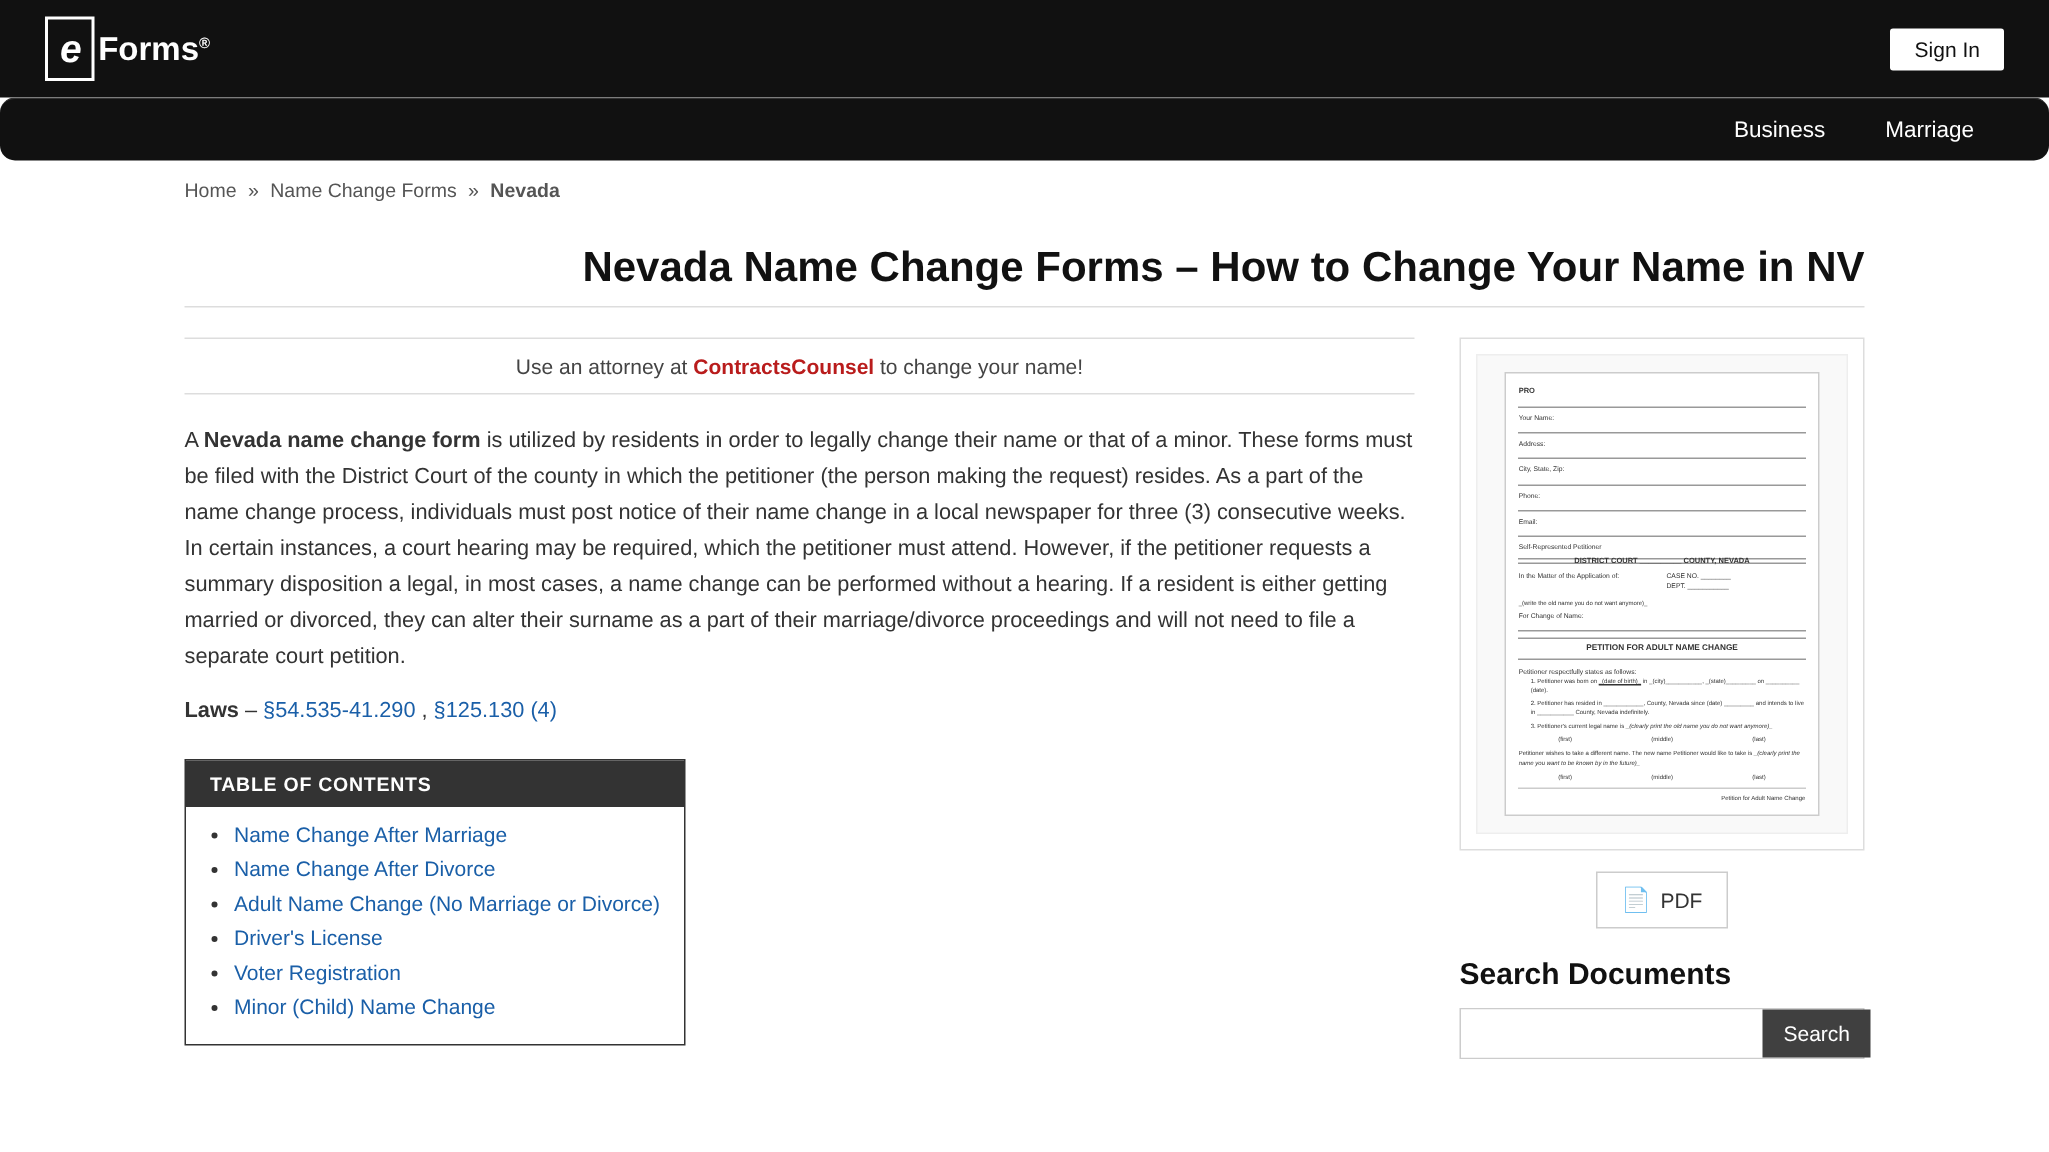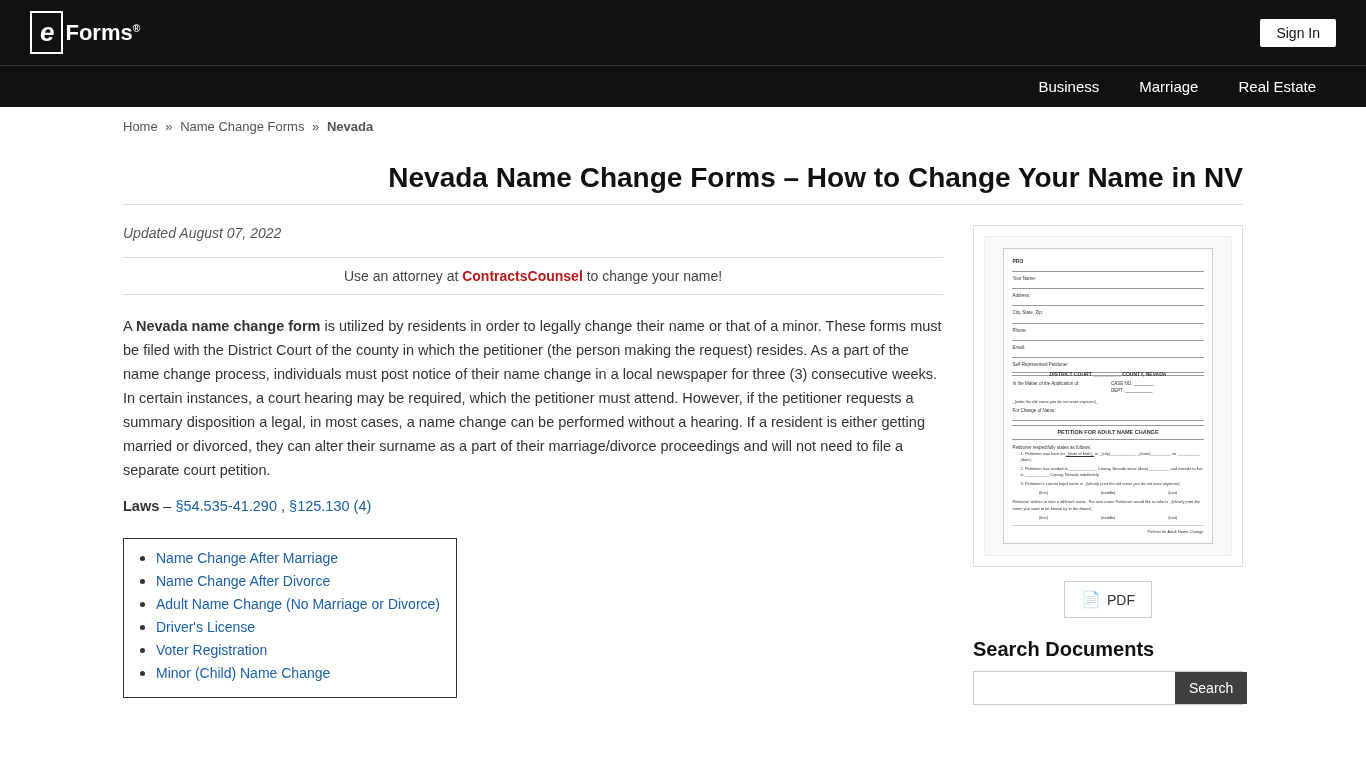"Business" .nav { border-radius: none -> 10px }
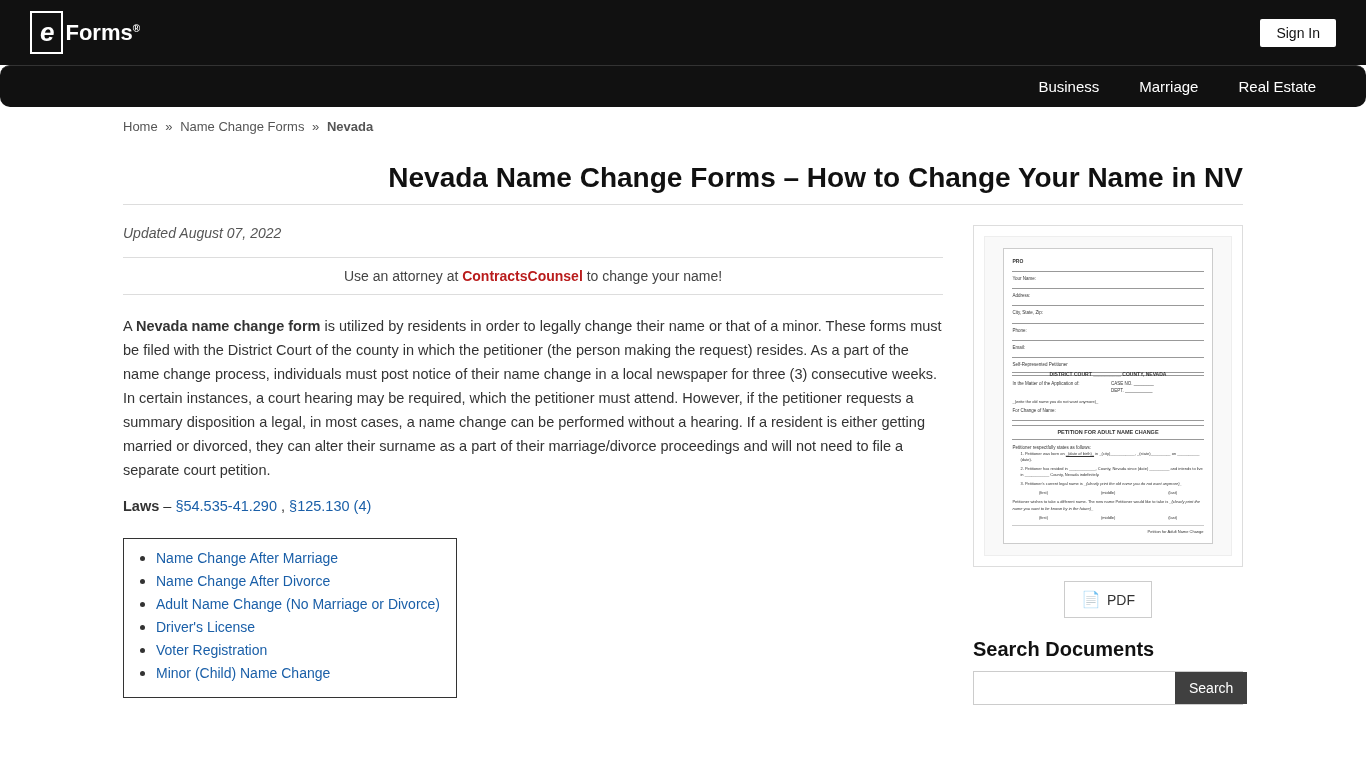"Real Estate" a.nav-item { html: <a>Real Estate</a> -> none }
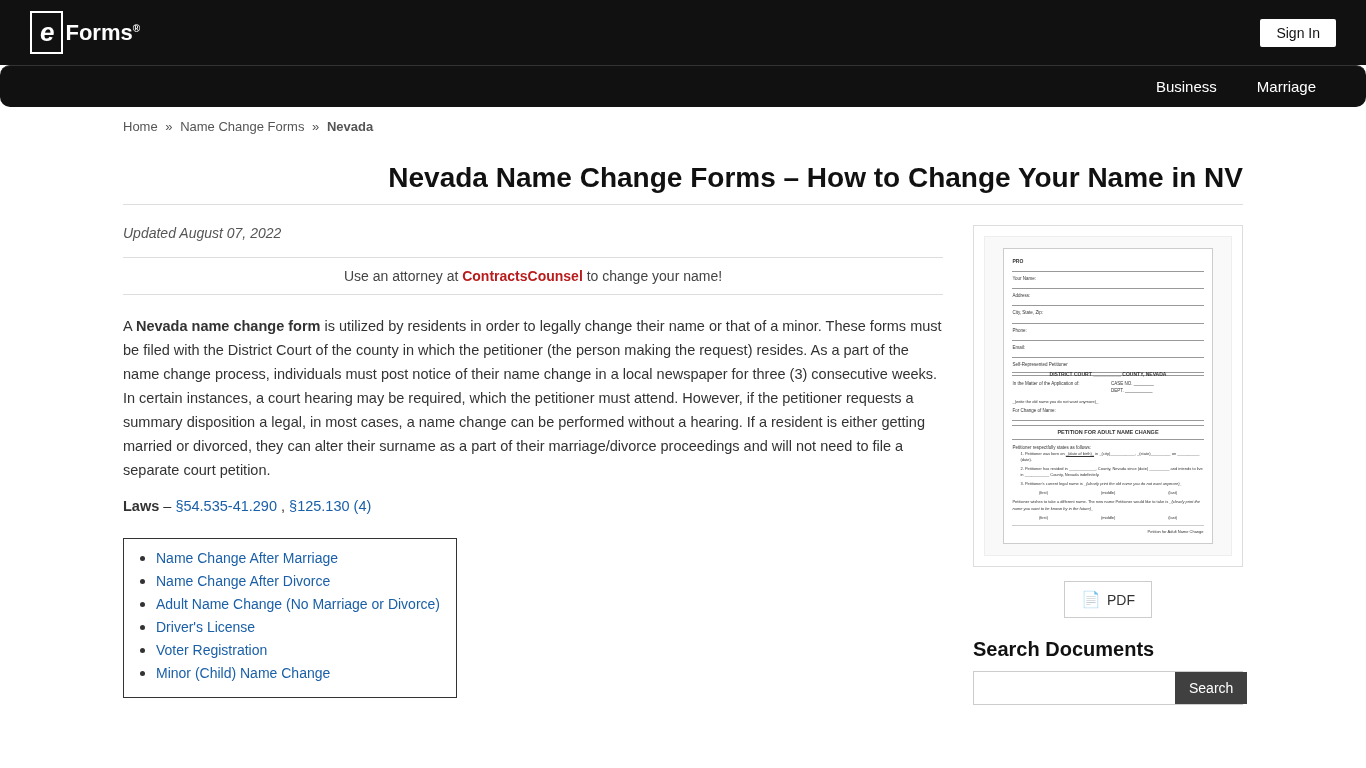"Updated August 07, 2022" p.updated-date { html: <p>Updated August 07, 2022</p> -> none }
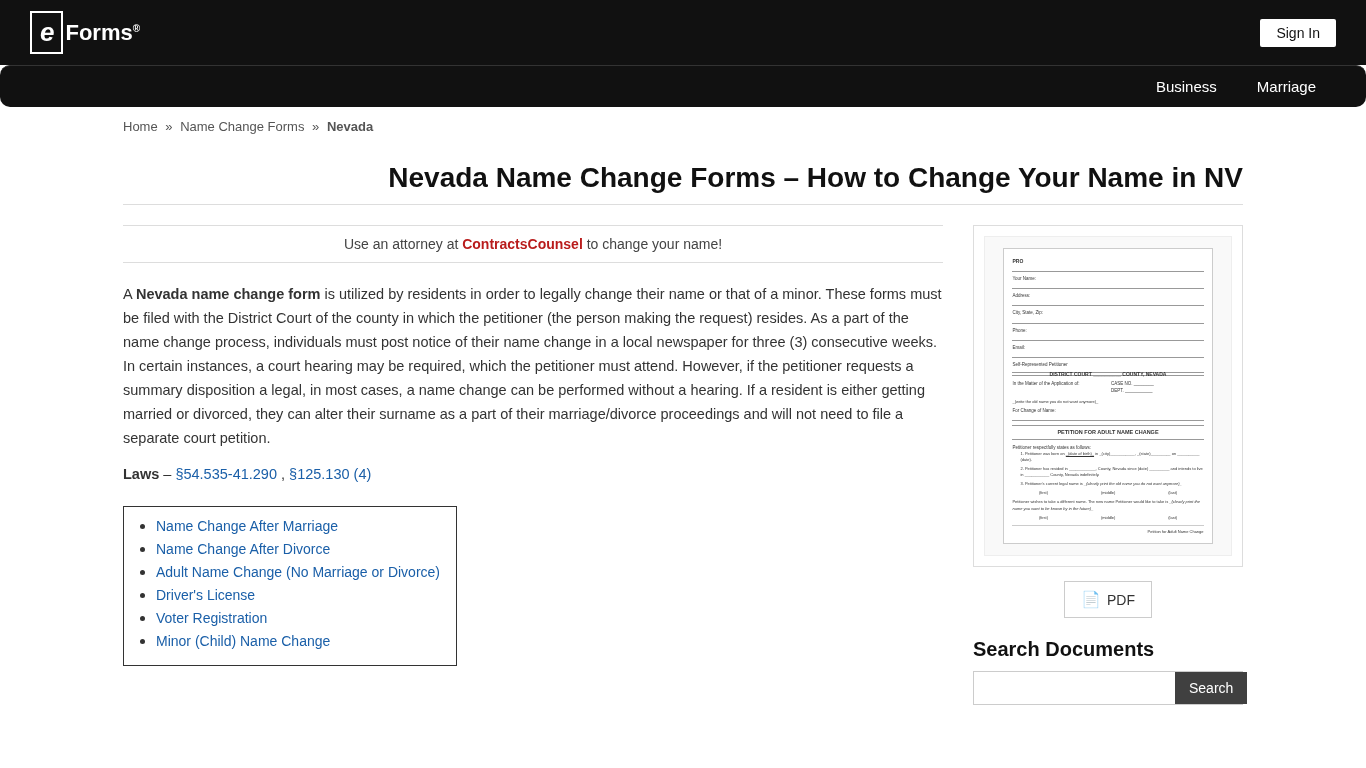"TABLE OF CONTENTS" div.toc-header { html: none -> <div>TABLE OF CONTENTS</div> }
